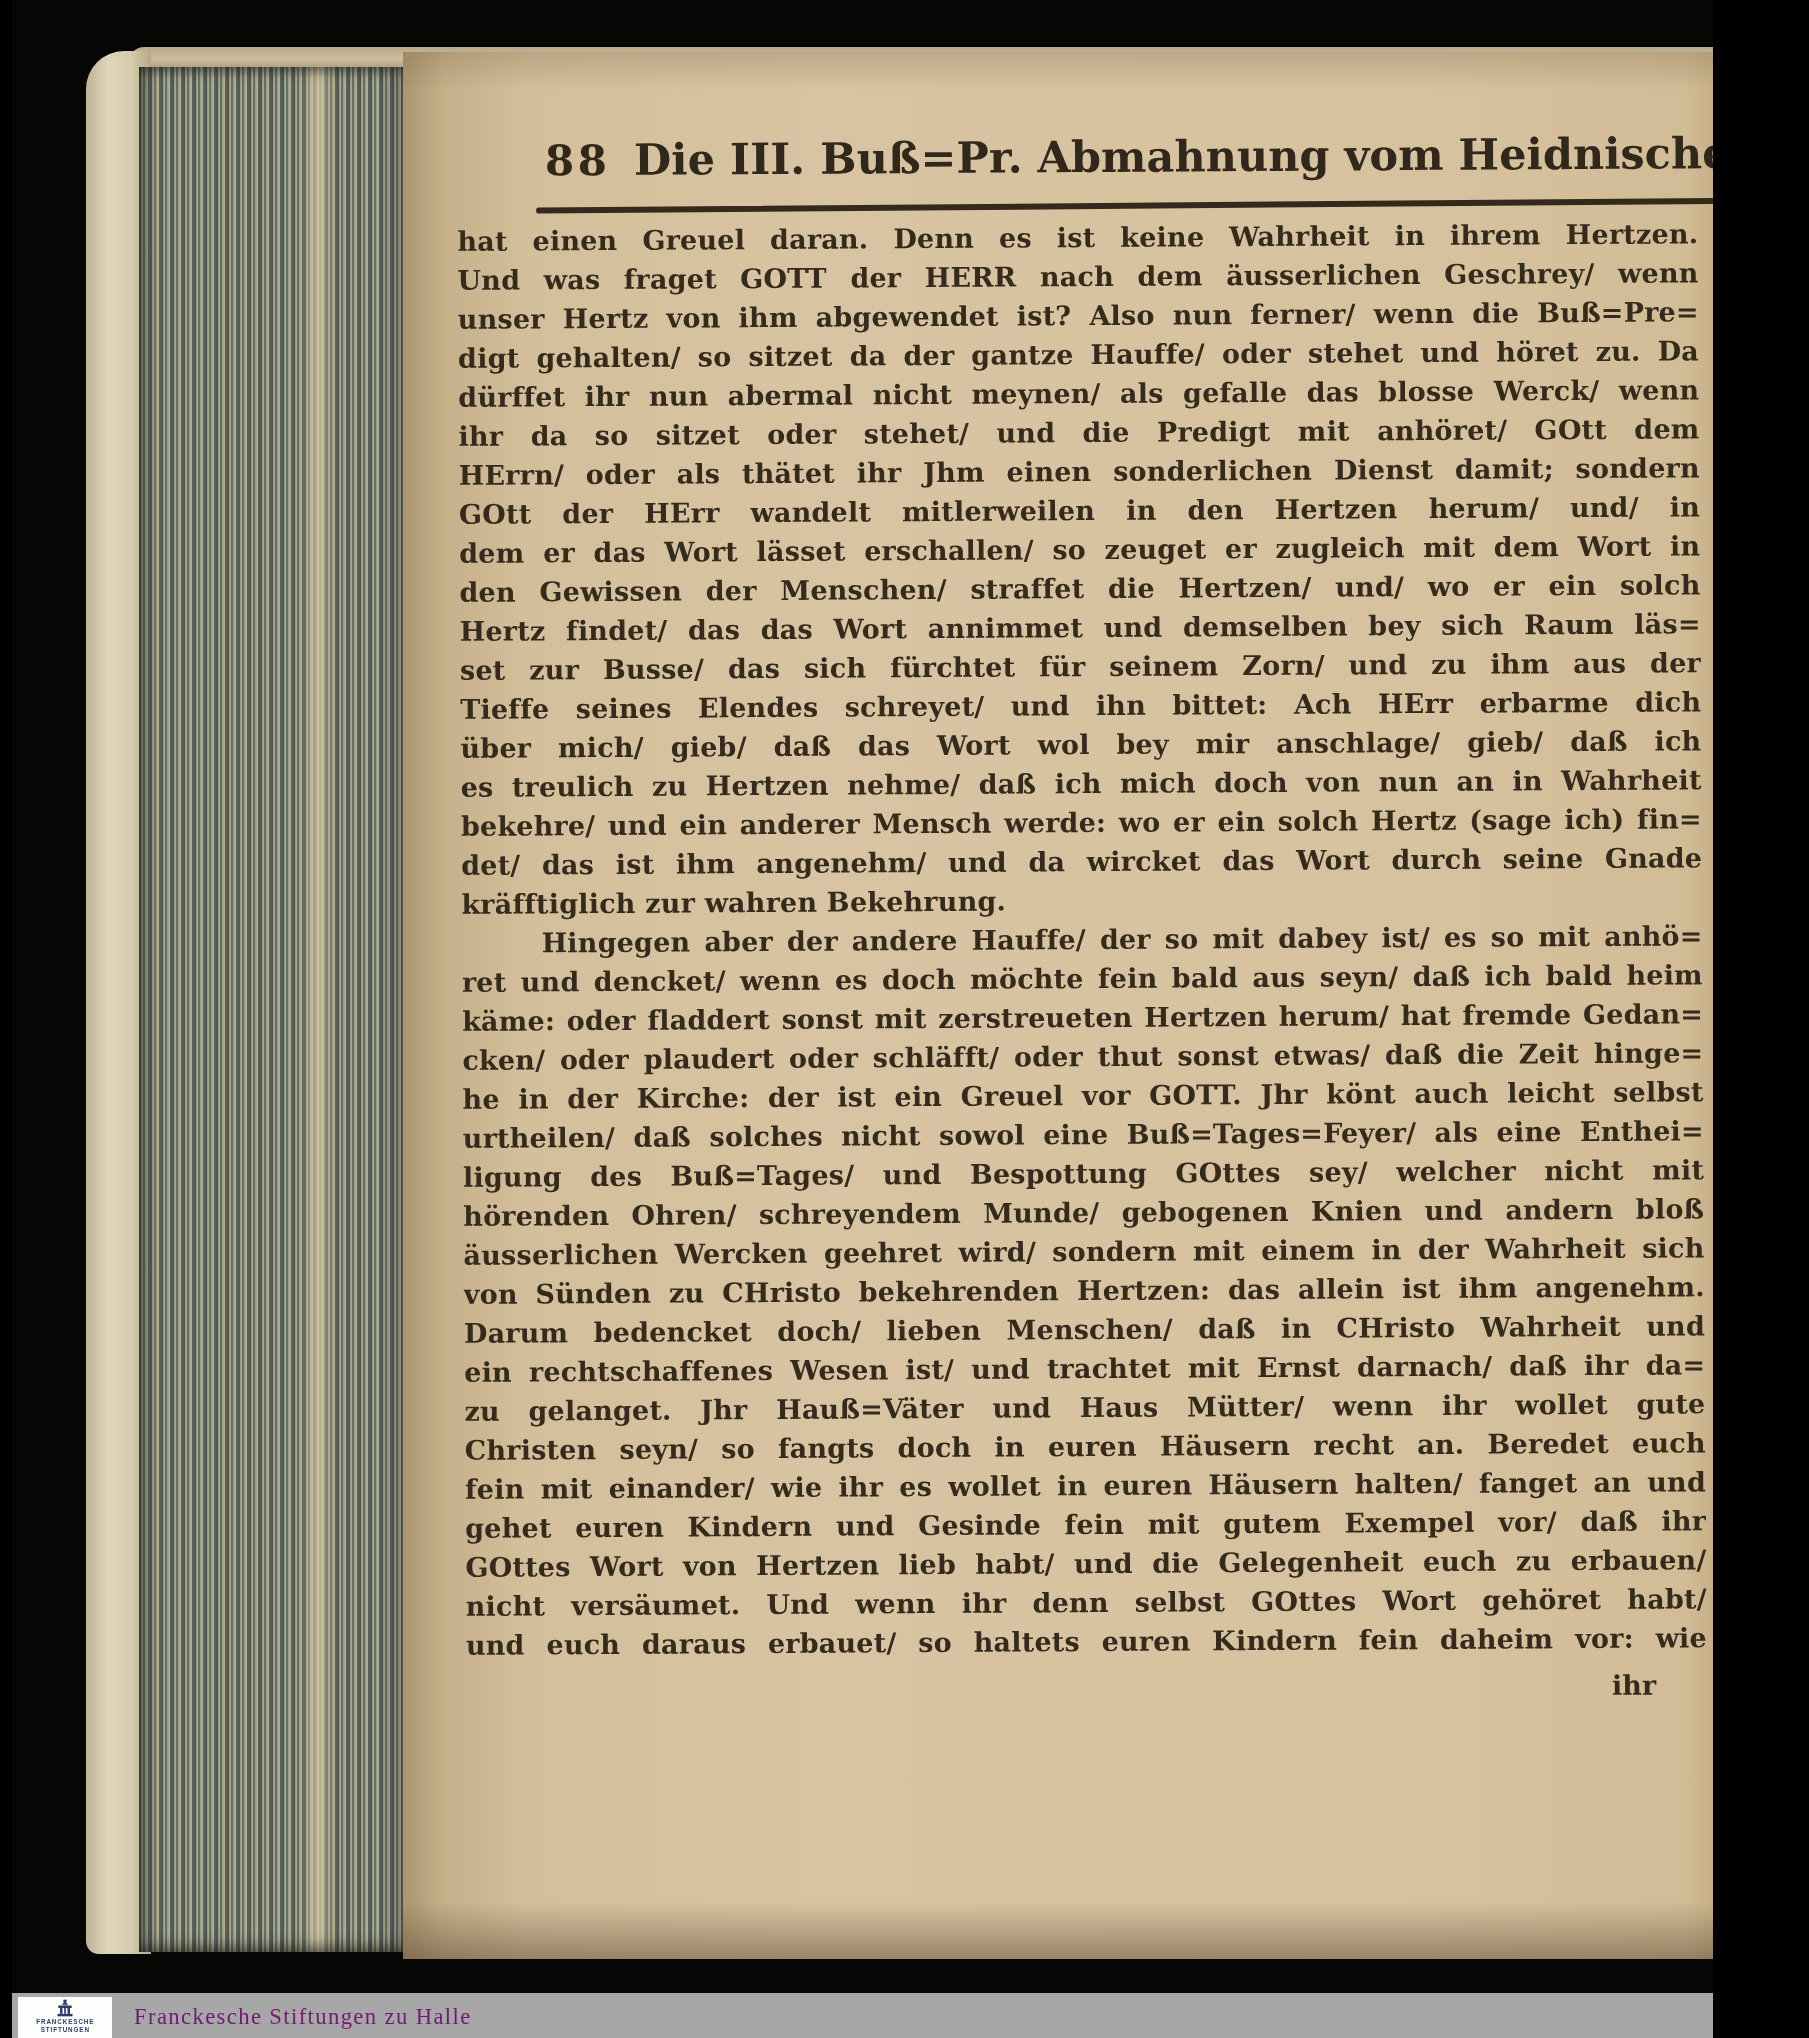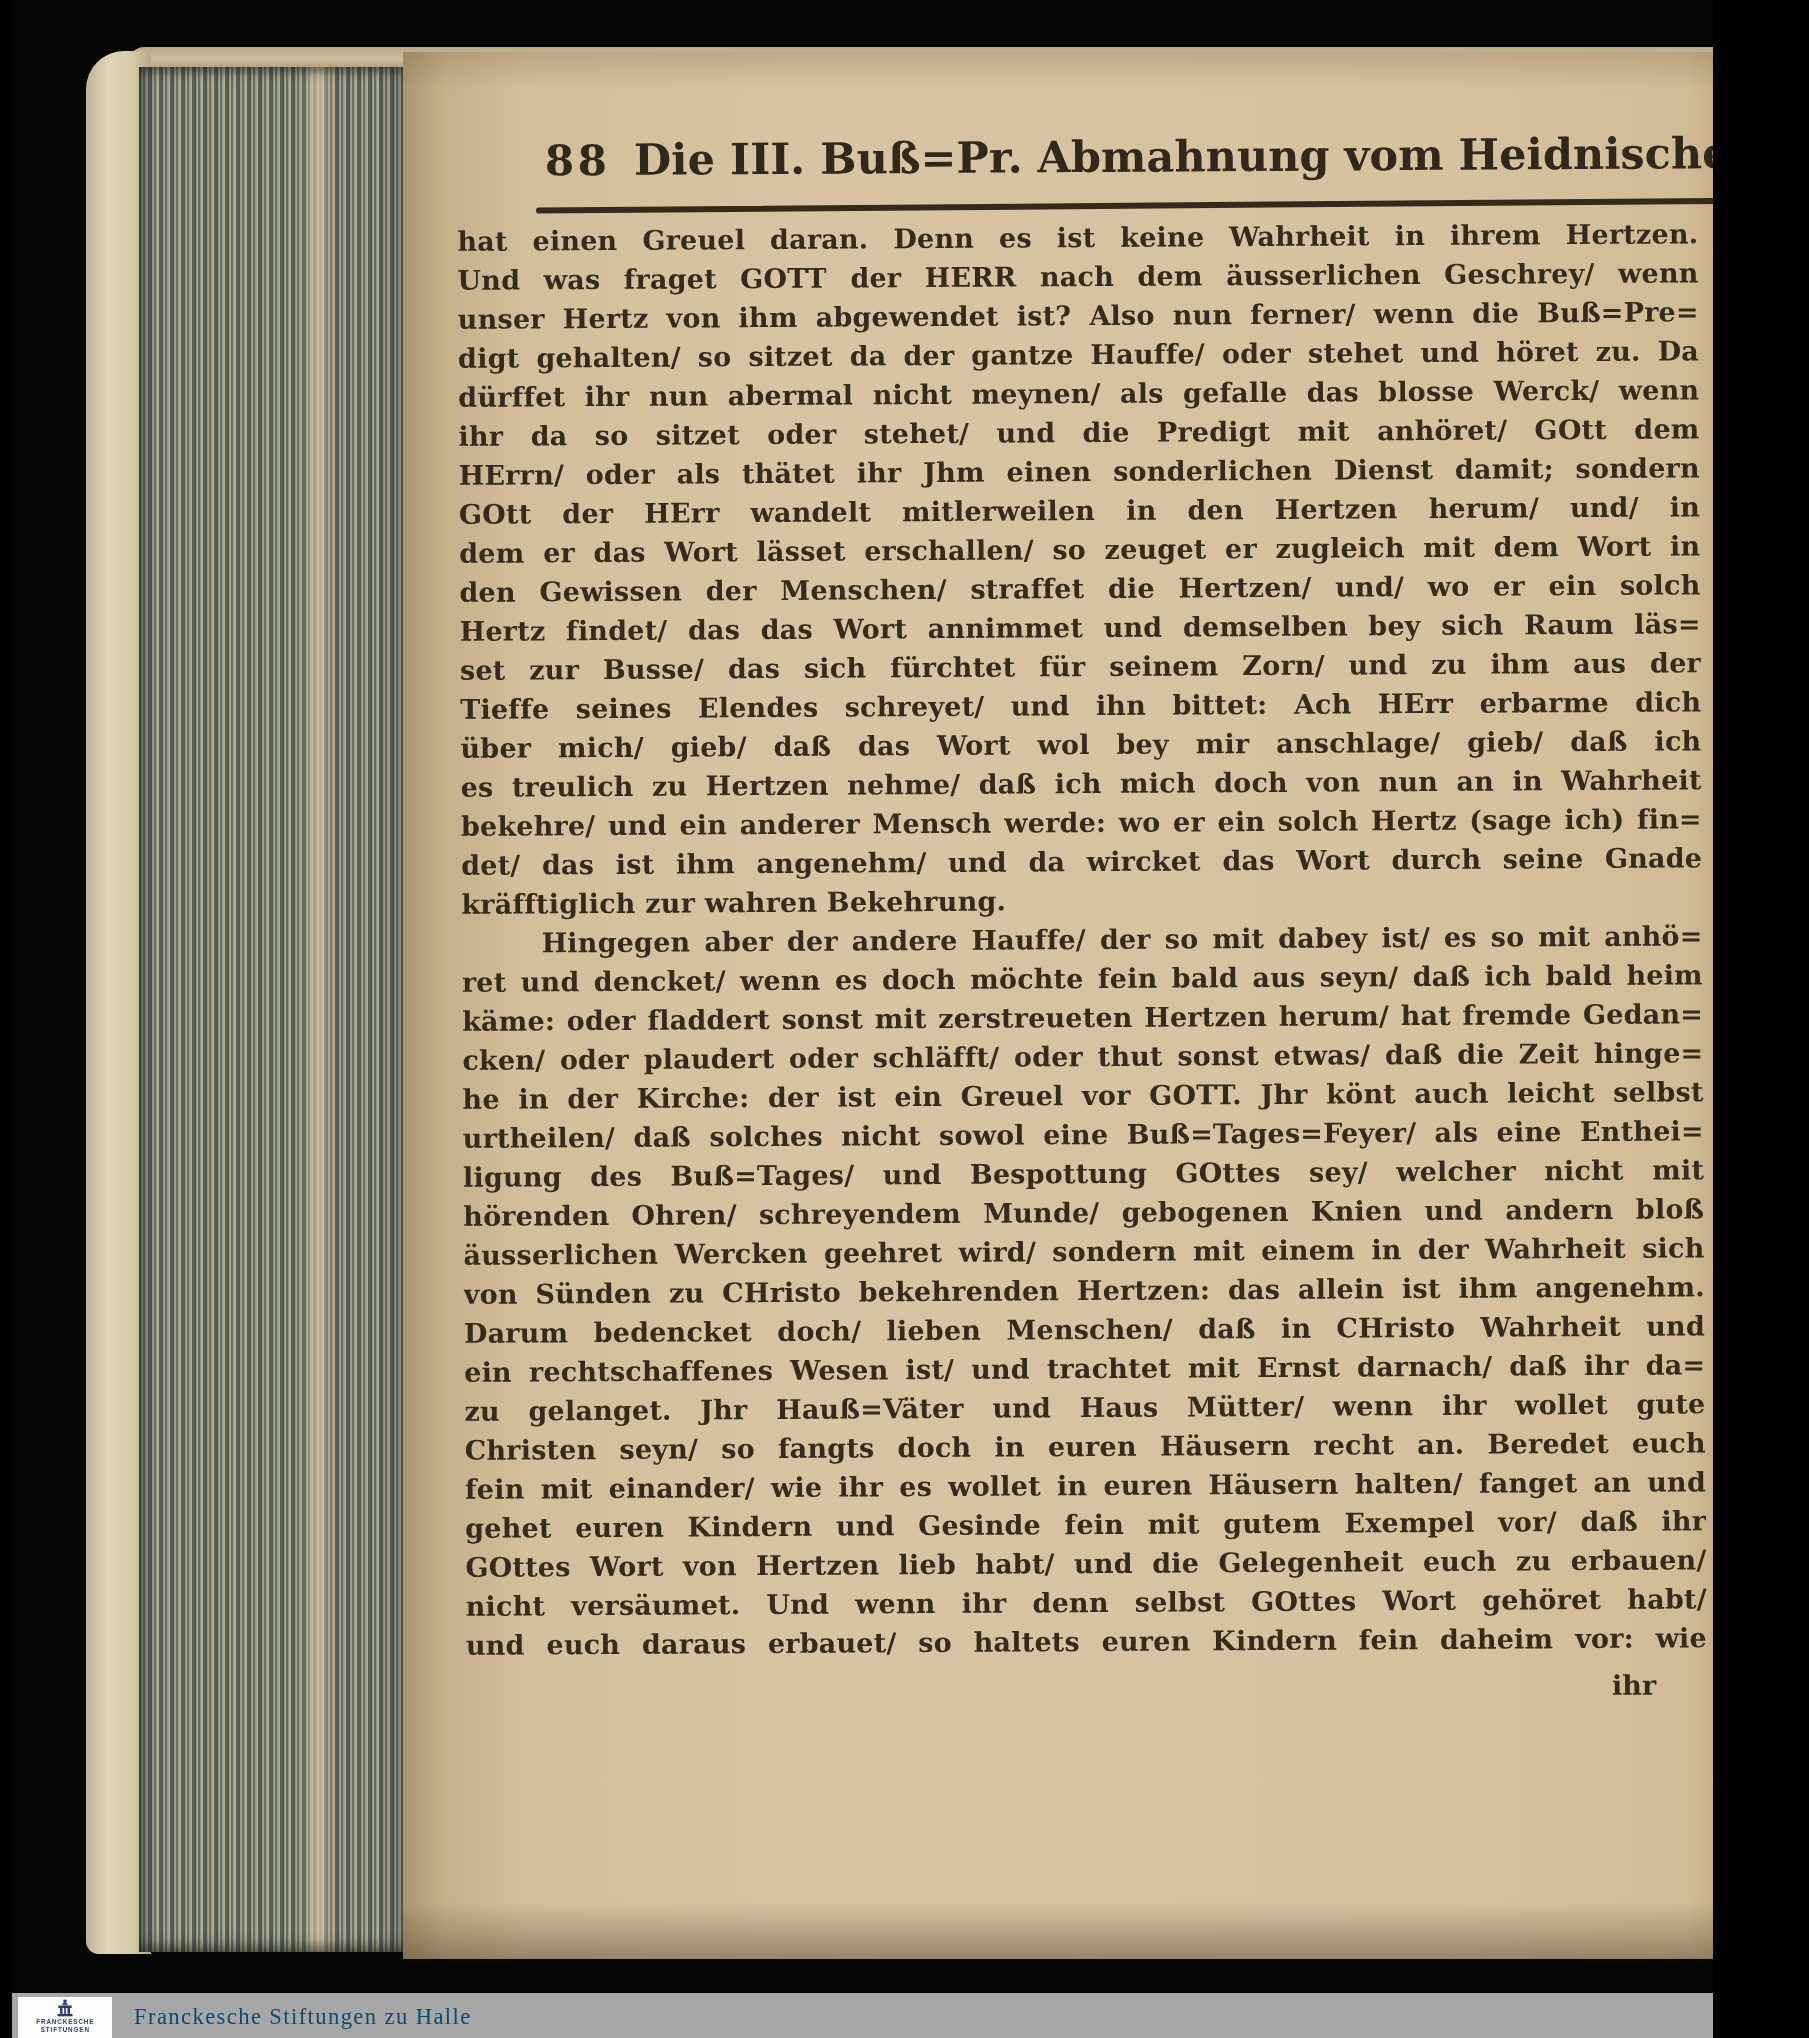"Franckesche Stiftungen zu Halle" .institution { color: #0c4a6e -> #701a75 }
